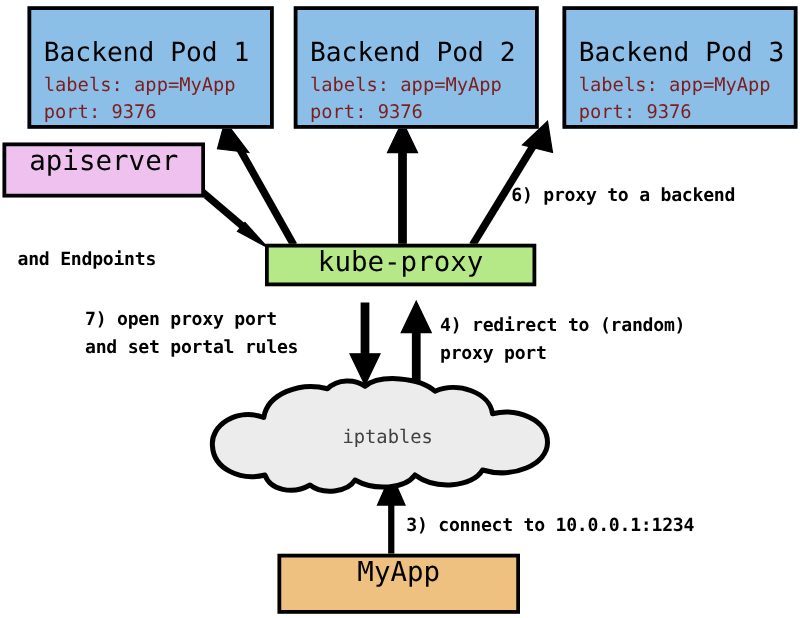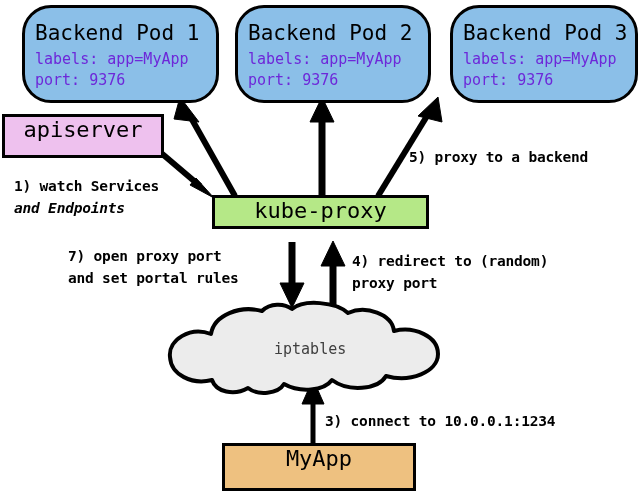"Backend Pod 1" .pod-box { border-radius: 29px -> none; justify-content: center -> flex-end }
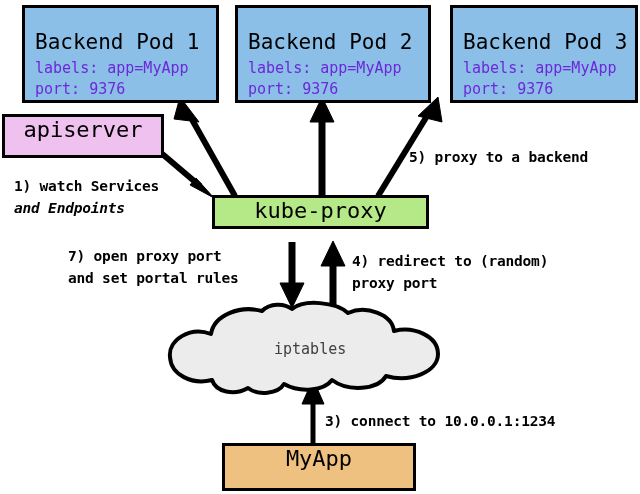"labels: app=MyApp" .pod-line { color: #6d28d9 -> #7f1d1d }
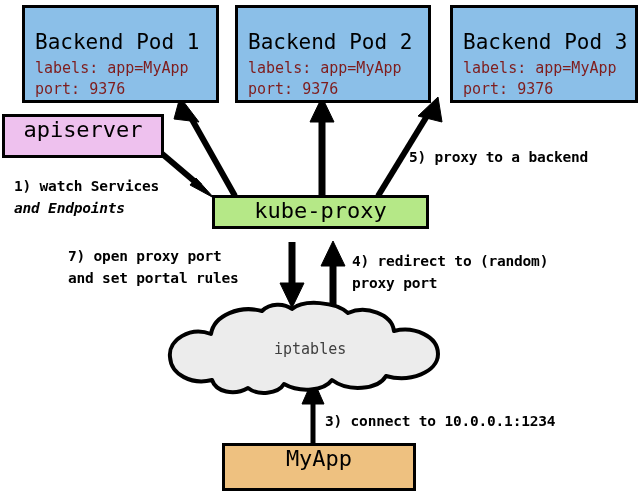"5) proxy to a backend" div.annotation { text: 5 -> 6 }
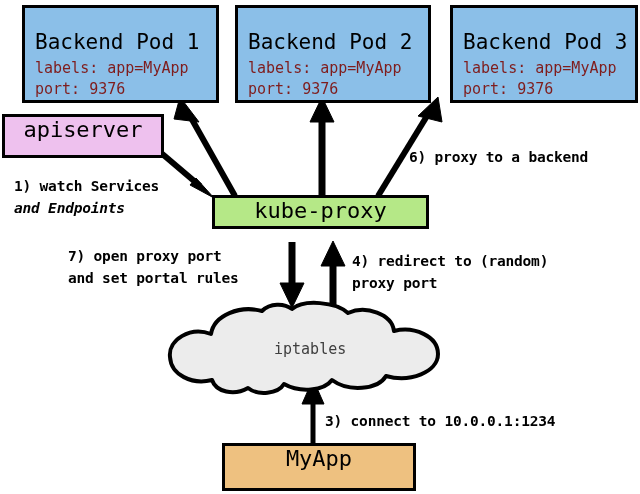"1) watch Services" div.annotation { html: <div>1) watch Services</div> -> none }
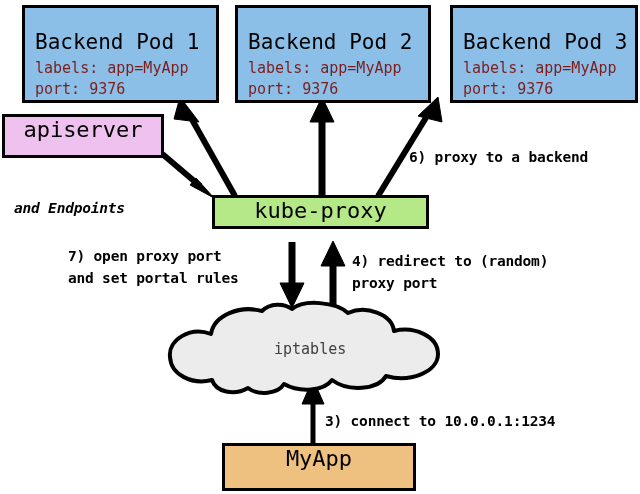"and Endpoints" div.annotation { font-style: italic -> none }
